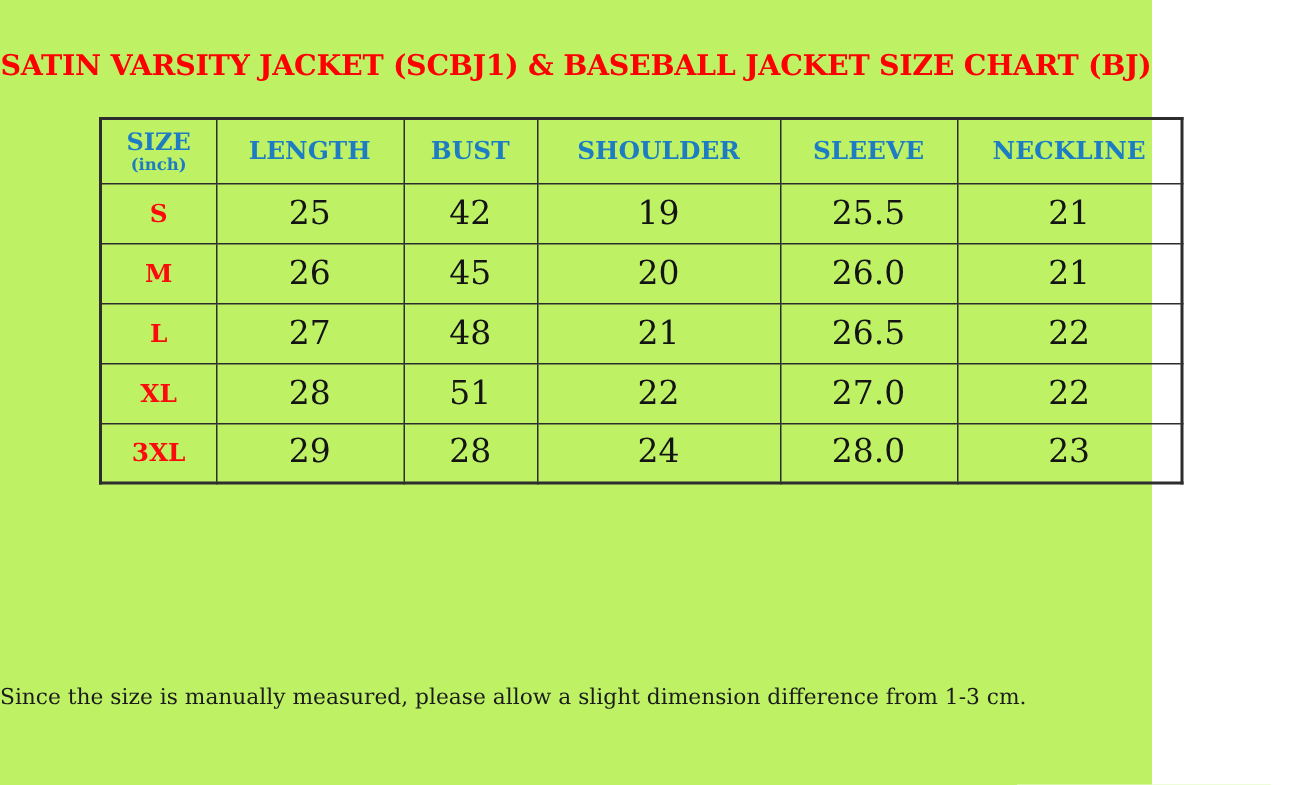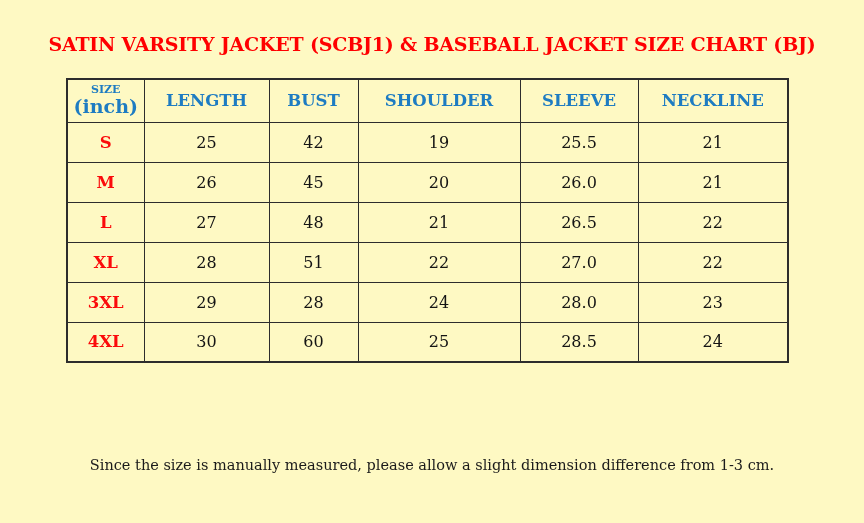"SATIN VARSITY JACKET (SCBJ1) &" .page { background: #fef9c3 -> #bef264; width: 864px -> 768px }
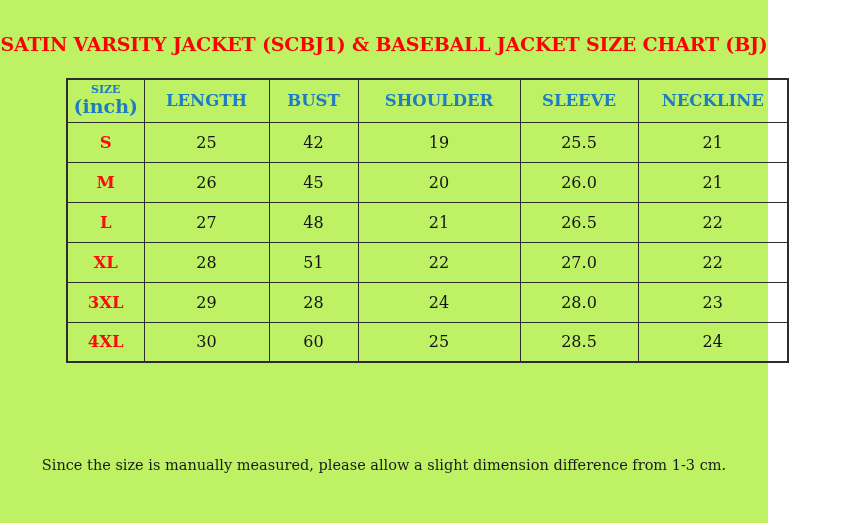"SIZE" .size-chart th .size-word { font-size: 11px -> 16px }
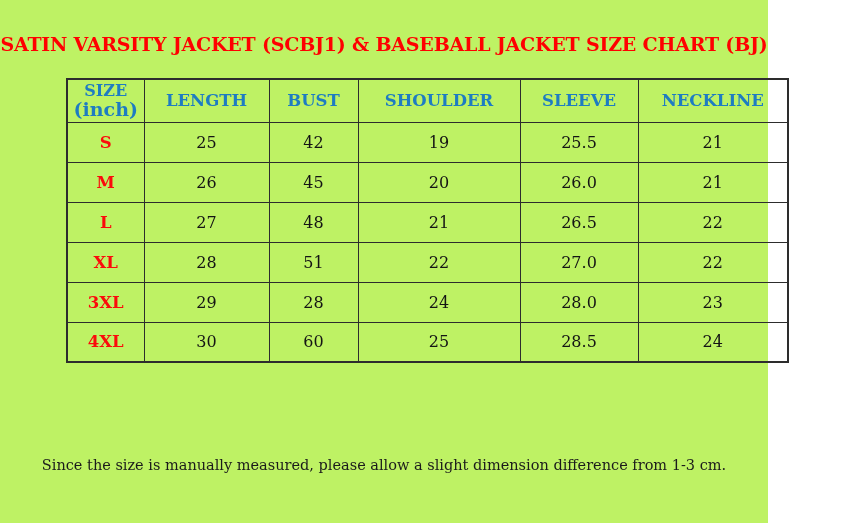"(inch)" .size-chart th .unit { font-size: 19px -> 11px }
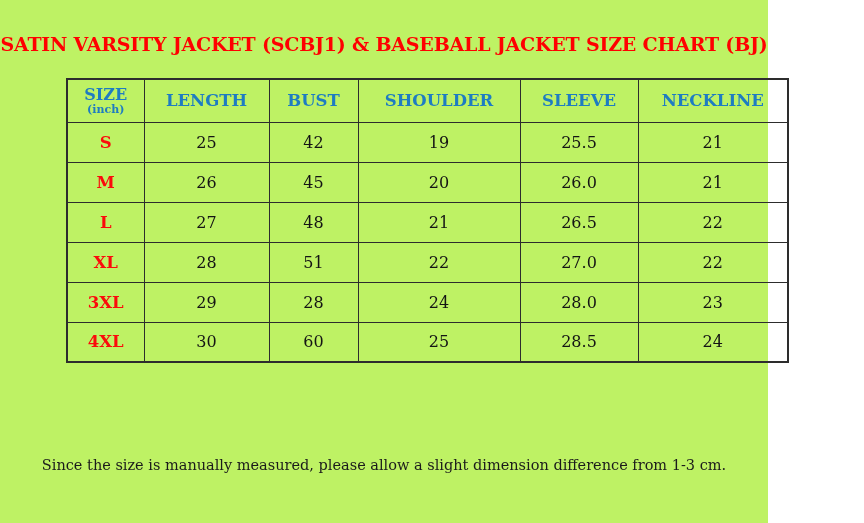"25" .size-chart tbody td { font-size: 16px -> 22px }
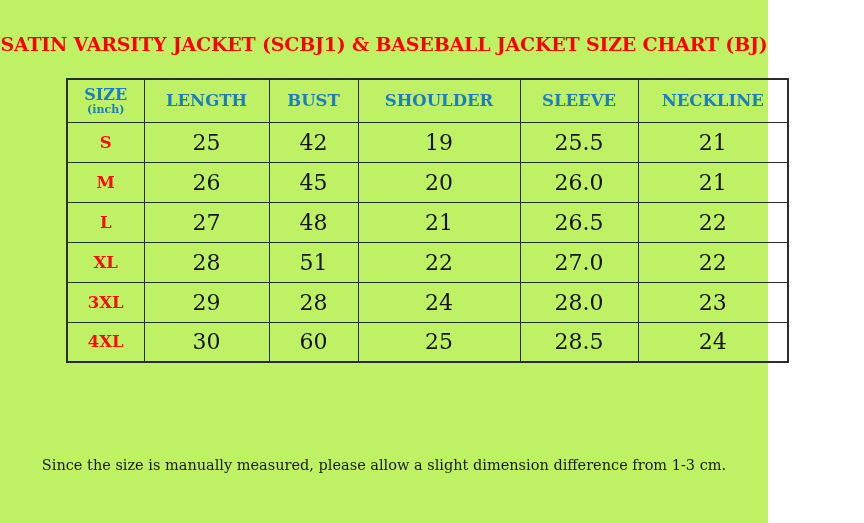"4XL" tr { html: <tr> <td>4XL</td> <td>30</td> <td>60</td> <td>25</td> <td>28.5</td> <td>24</td> </tr> -> none }
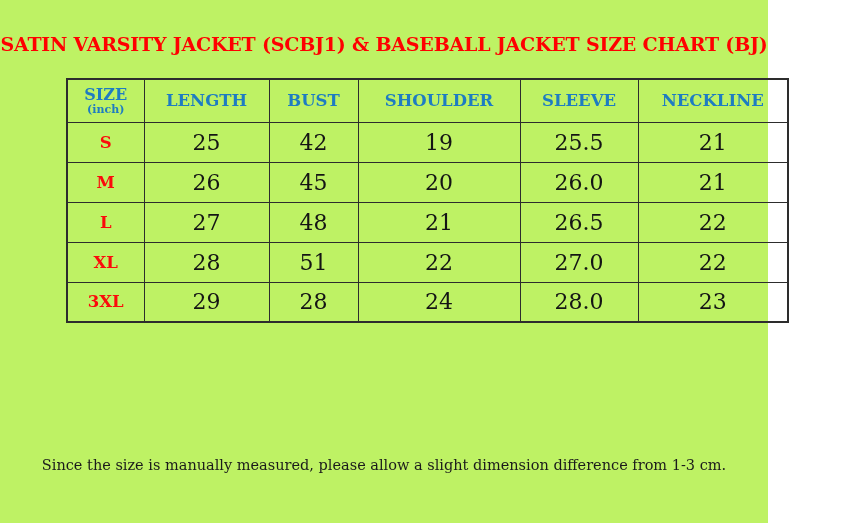"Since the size is manually" .footnote { text-align: center -> left }
